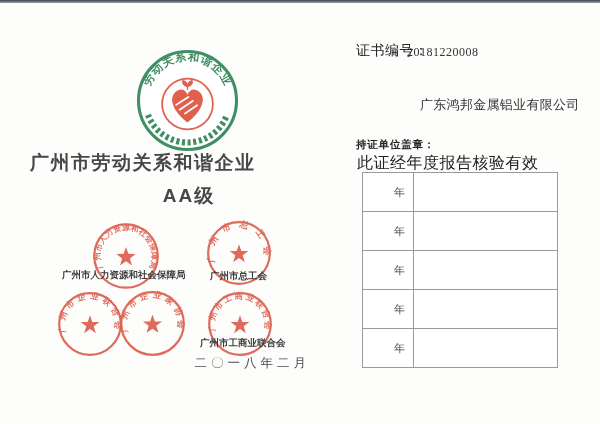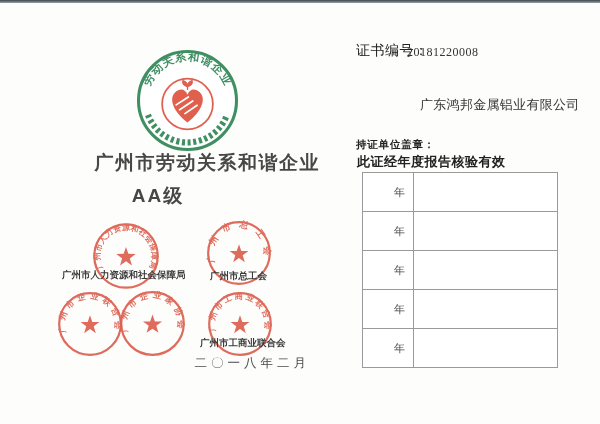"广州市劳动关系和谐企业" .title-l1 { text-align: right -> left }
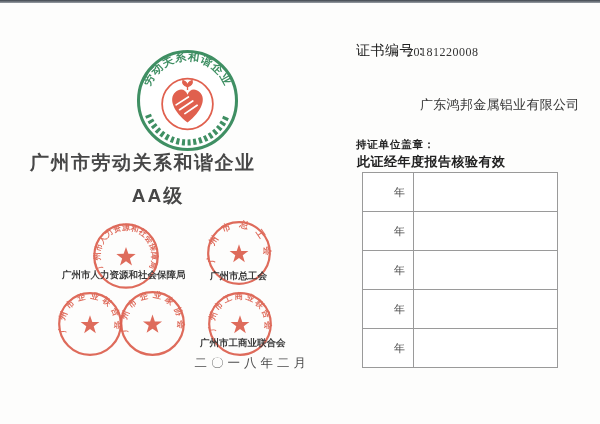"此证经年度报告核验有效" .verify-note { font-size: 13px -> 16px; font-weight: bold -> normal }
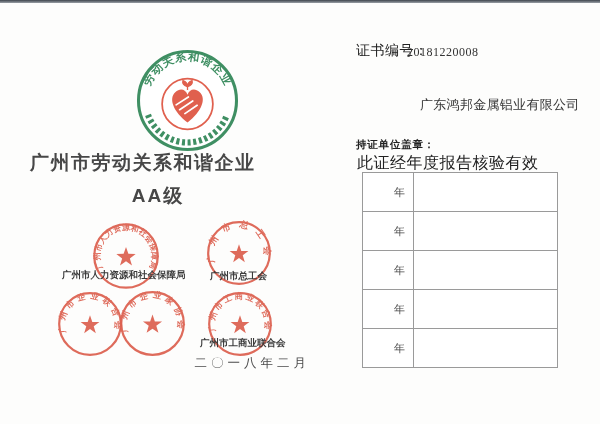"AA级" .title-l2 { left: 13px -> 44px }
